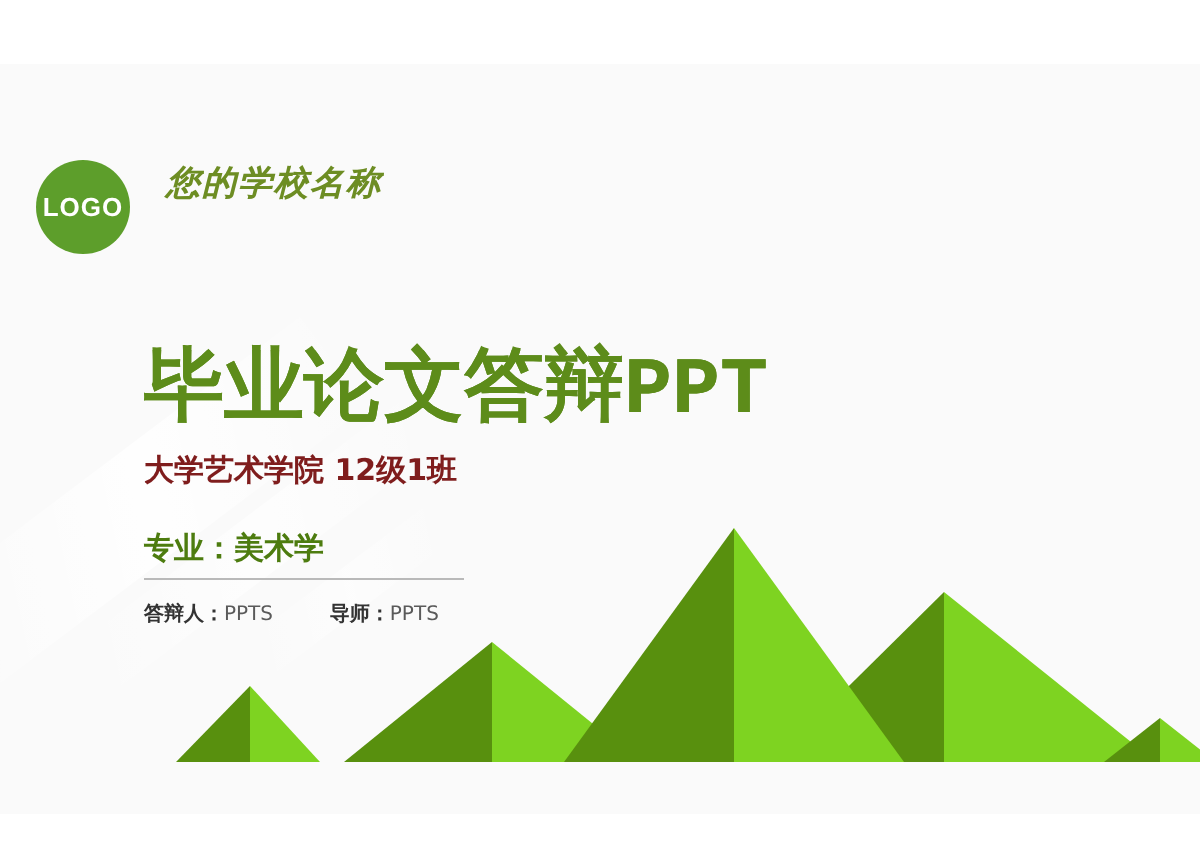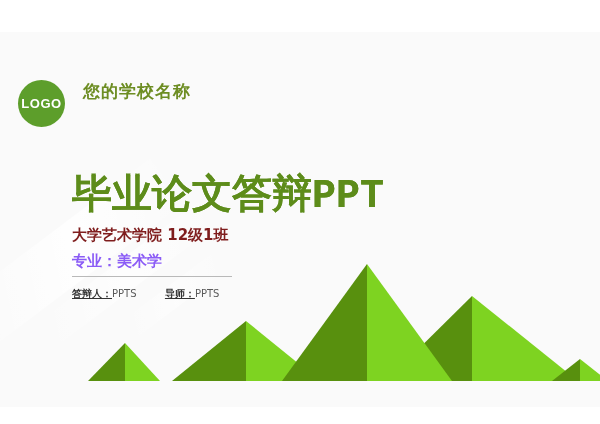"您的学校名称" .school-name { font-style: none -> italic }
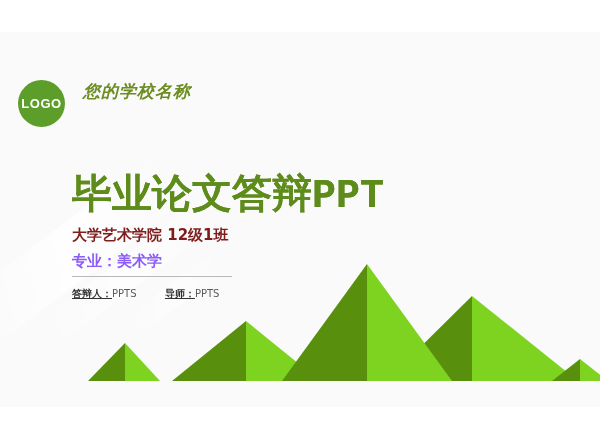"专业：美术学" .sub-line-2 { color: #8b5cf6 -> #4d7c0f; margin-top: 7px -> 20px }
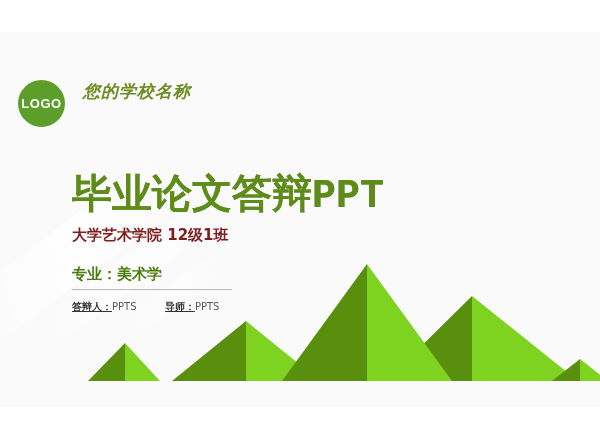"答辩人：" .credits .lbl { text-decoration: underline -> none }
